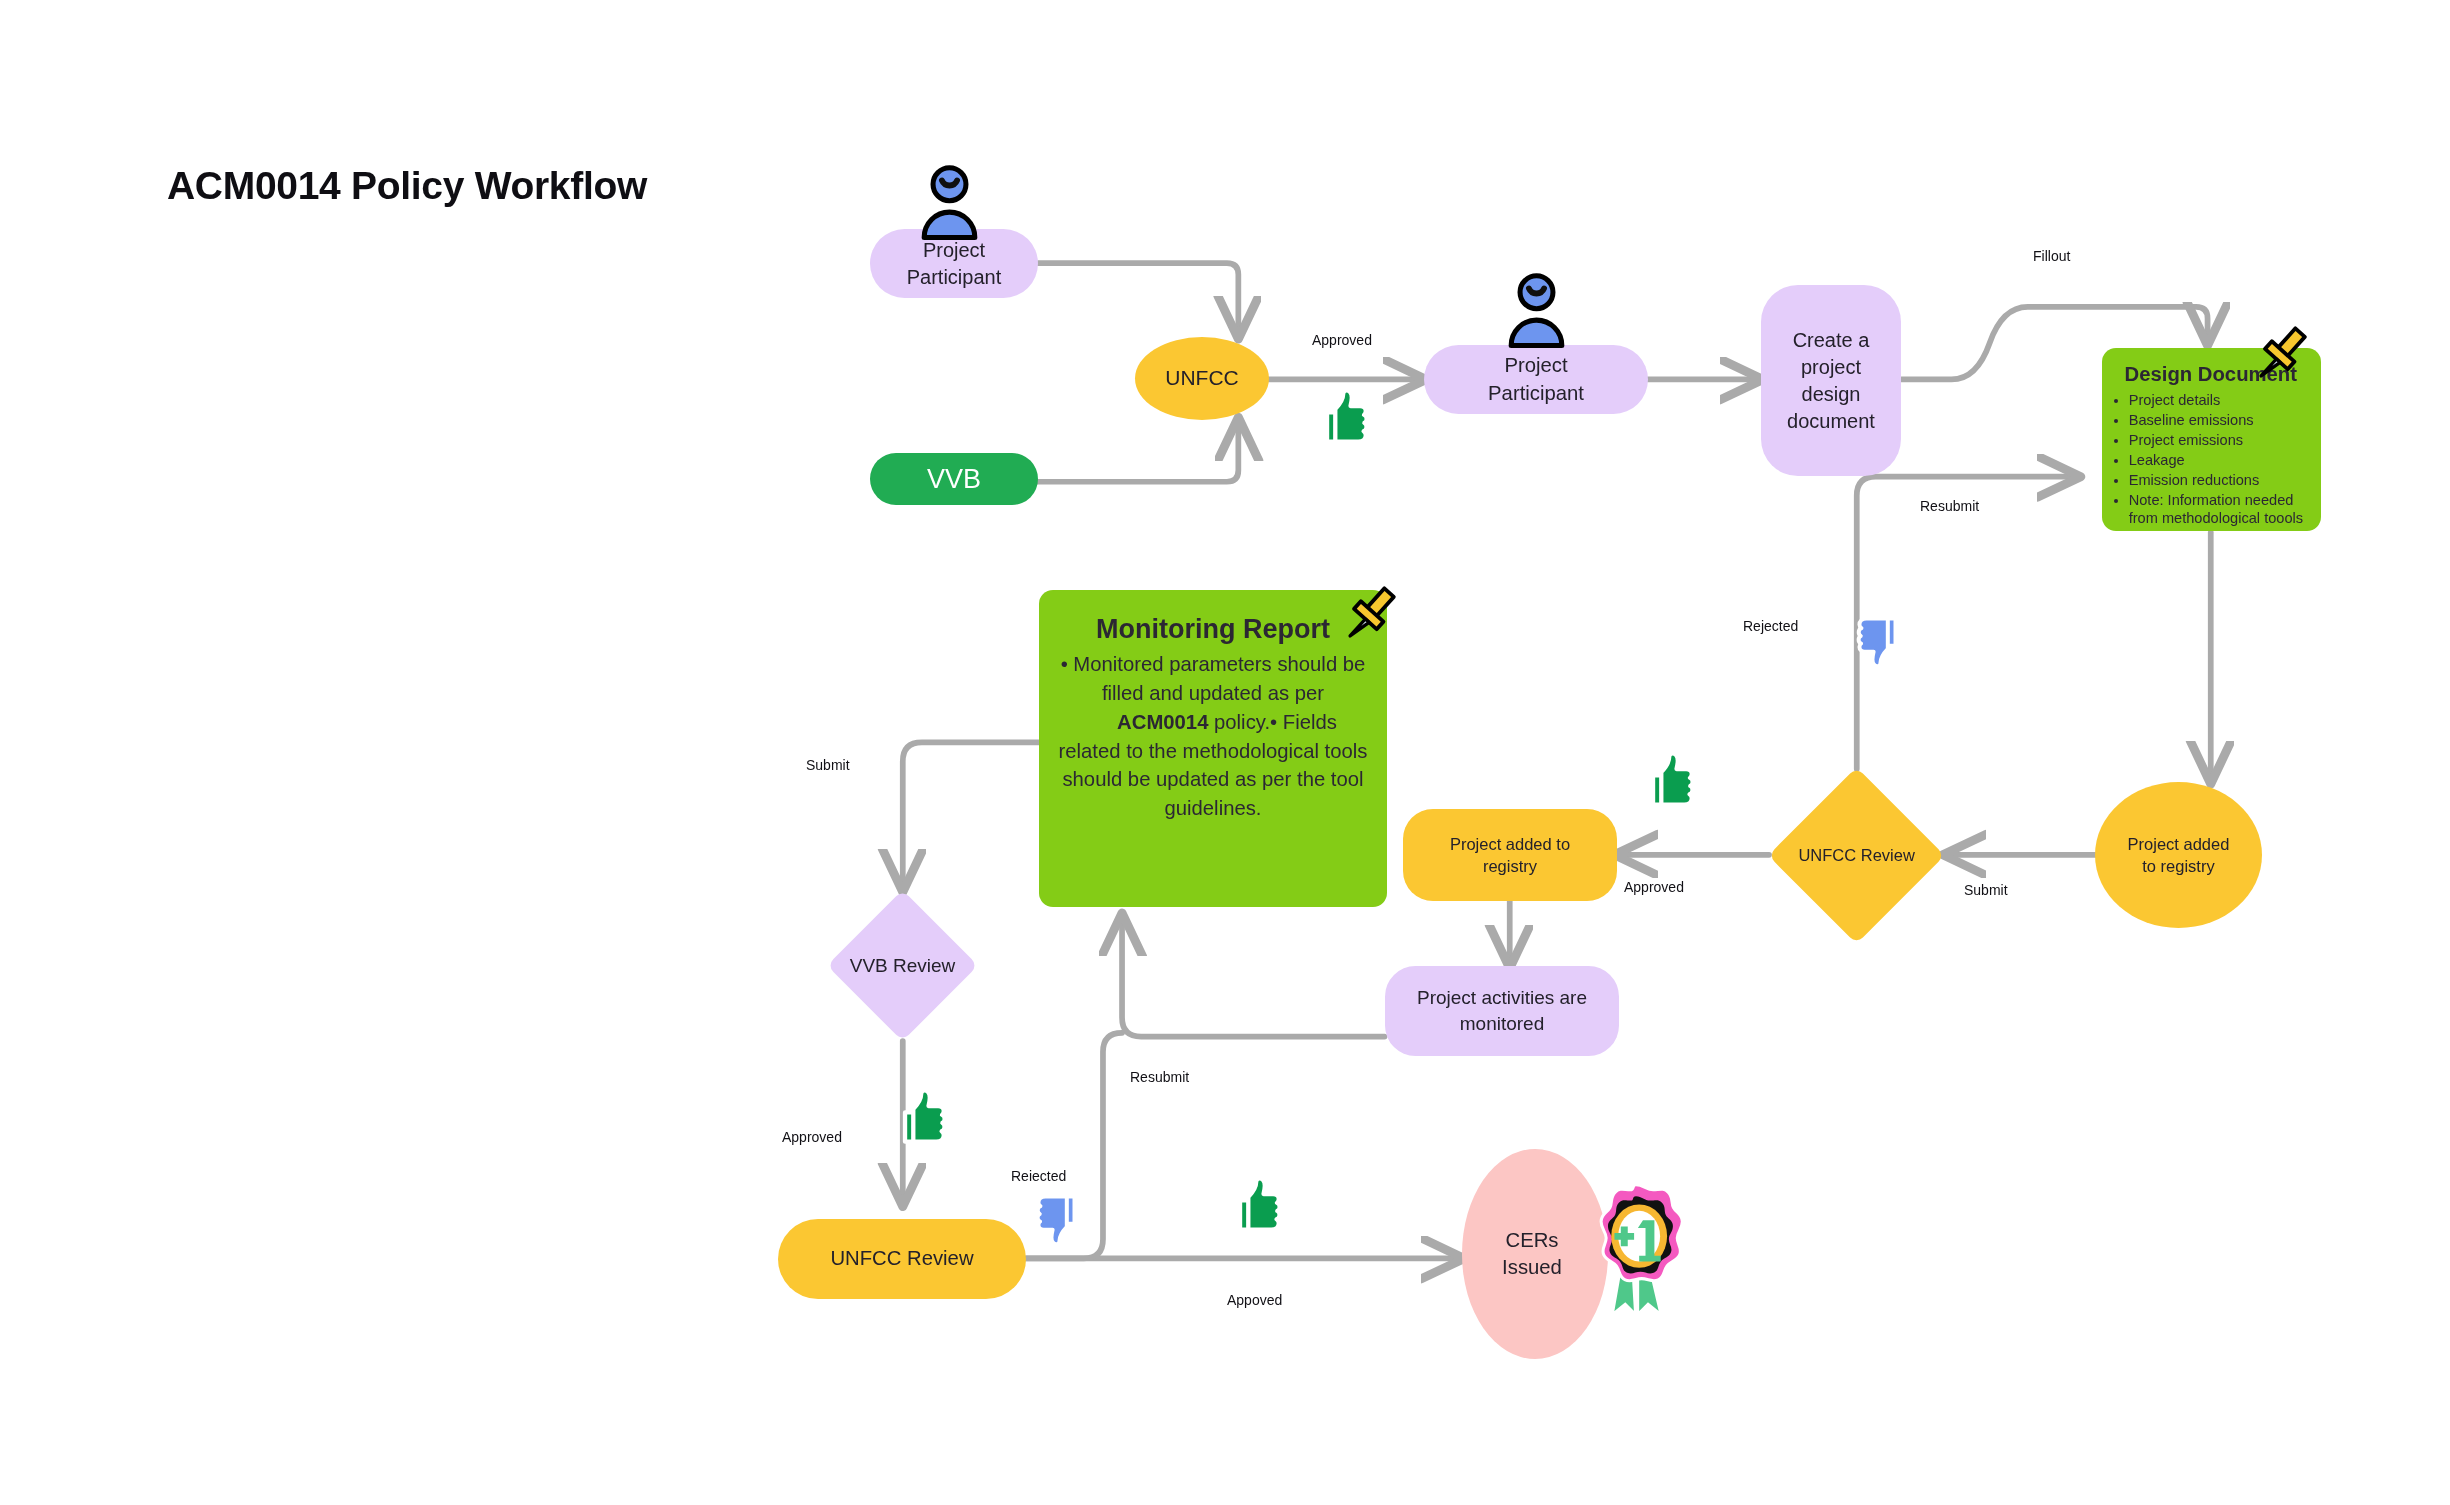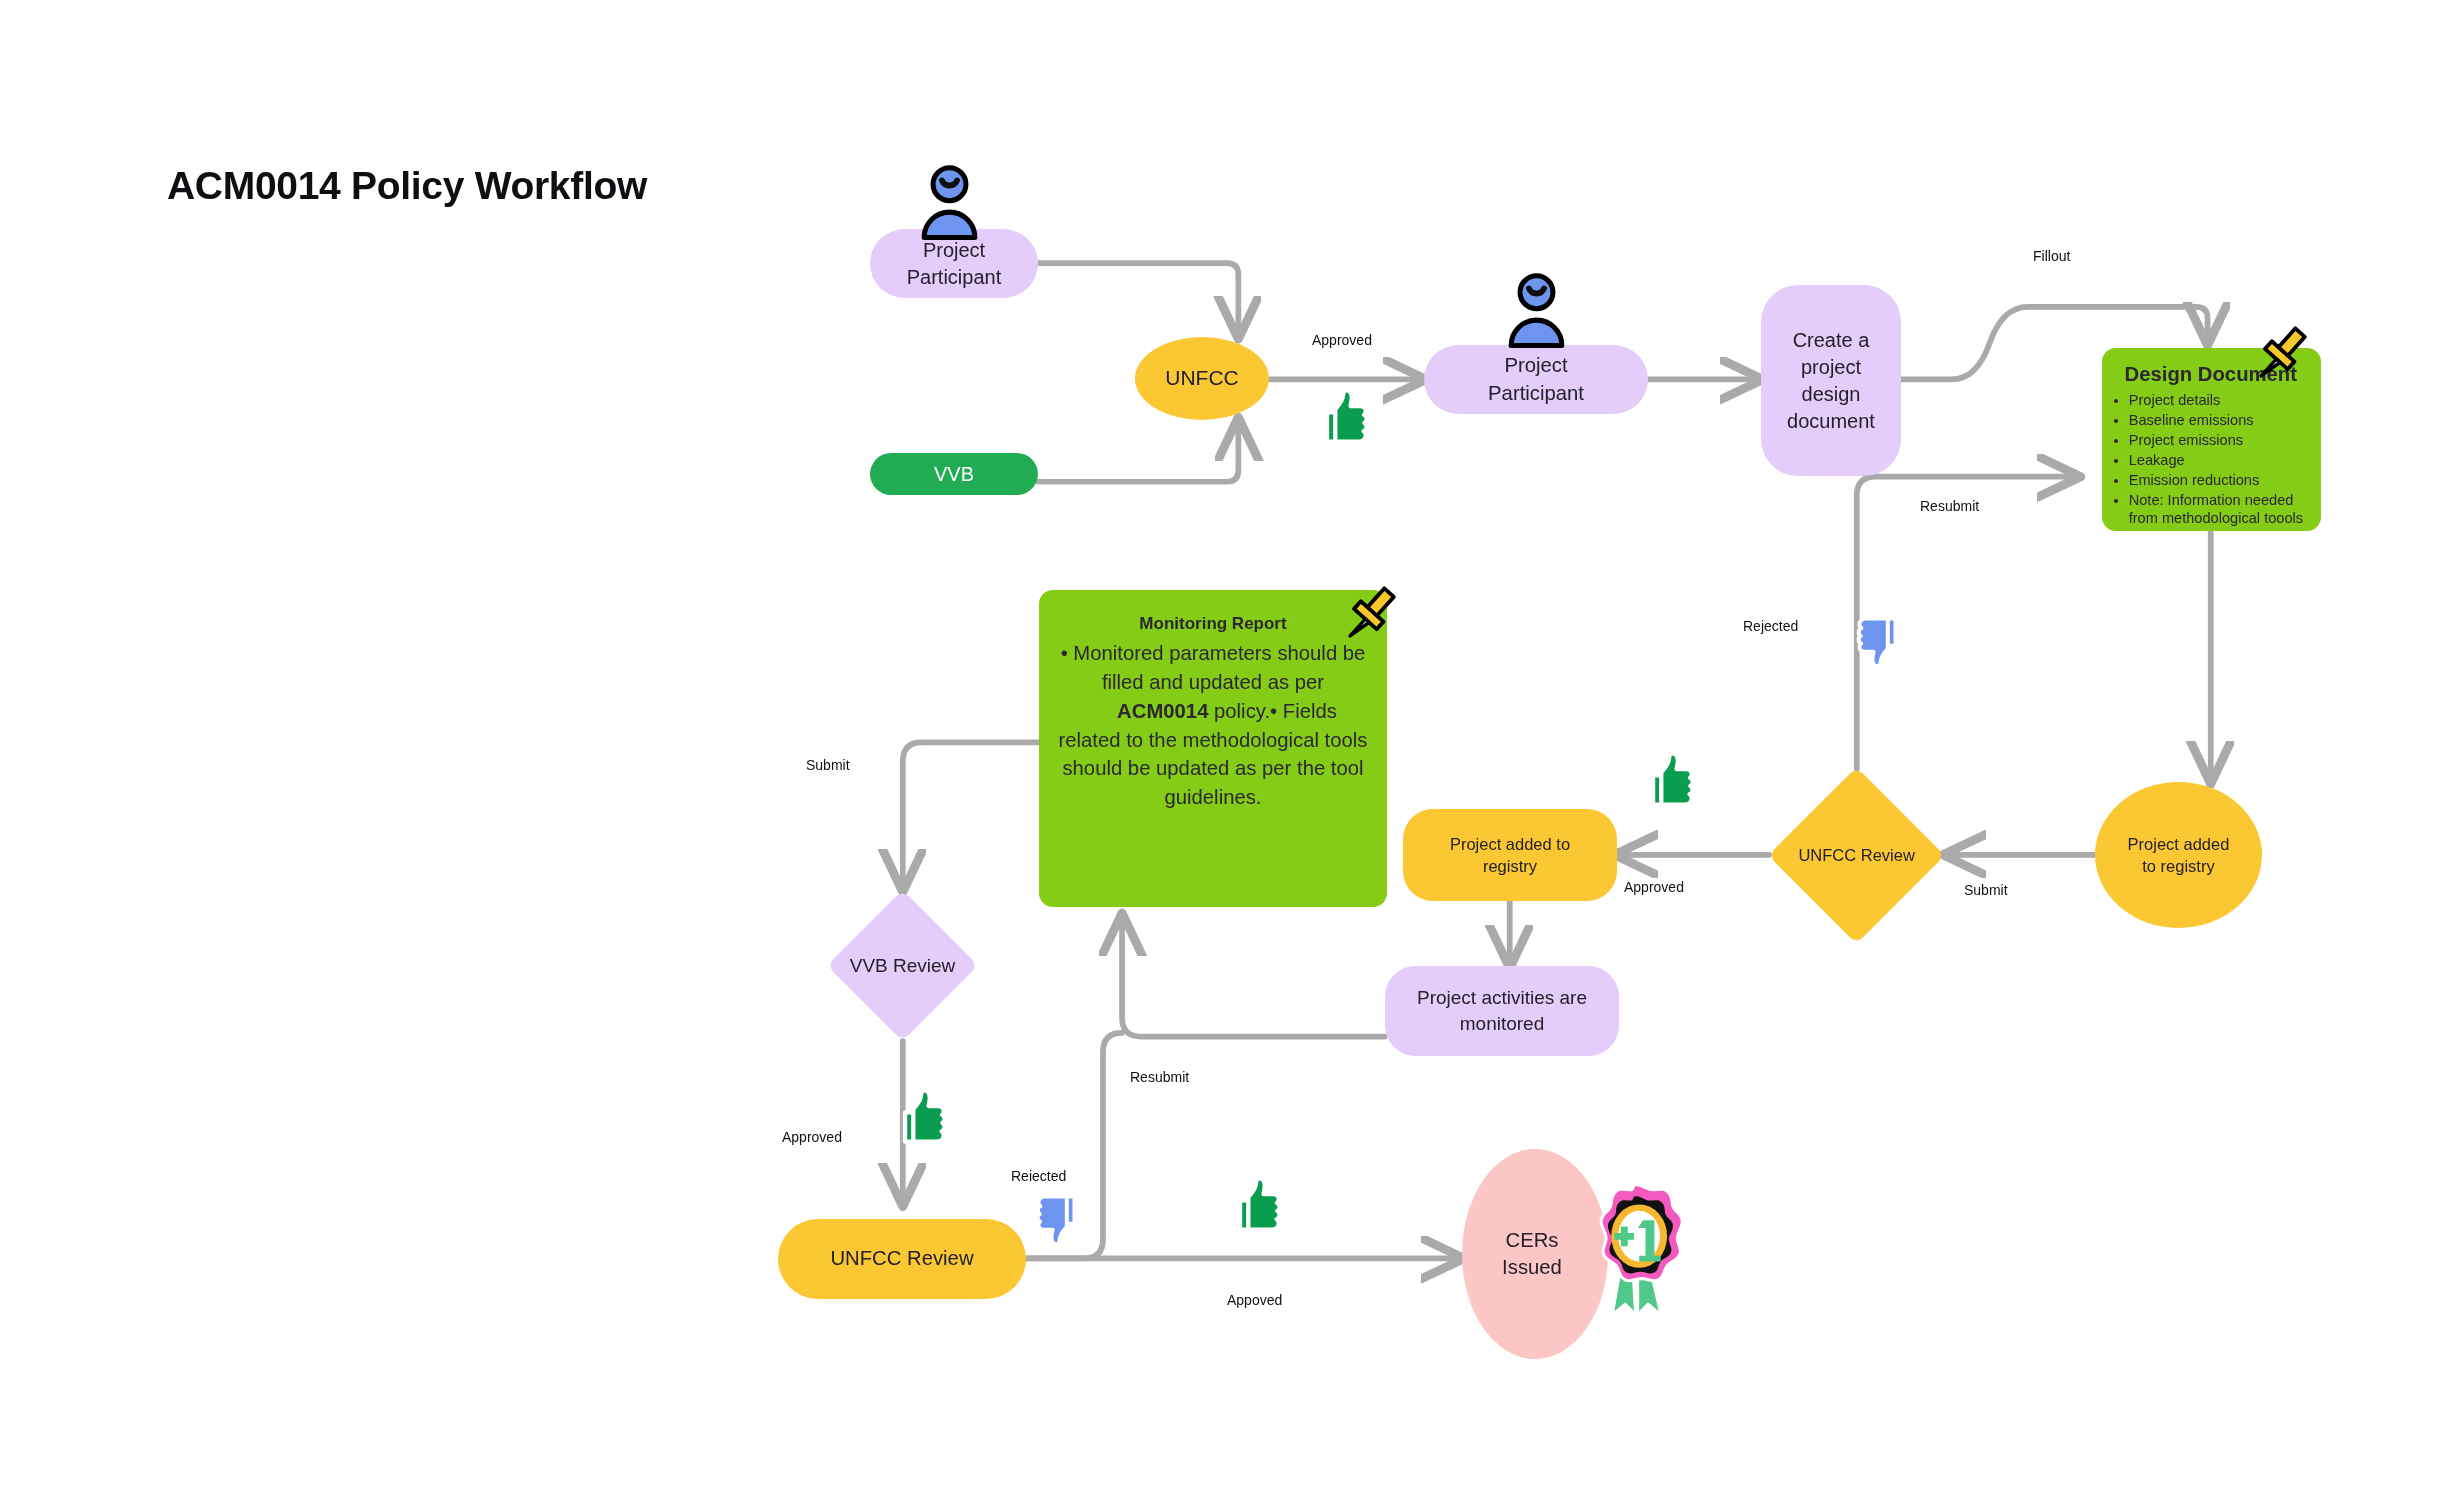"VVB" div.node { font-size: 20px -> 27px; height: 42px -> 52px }
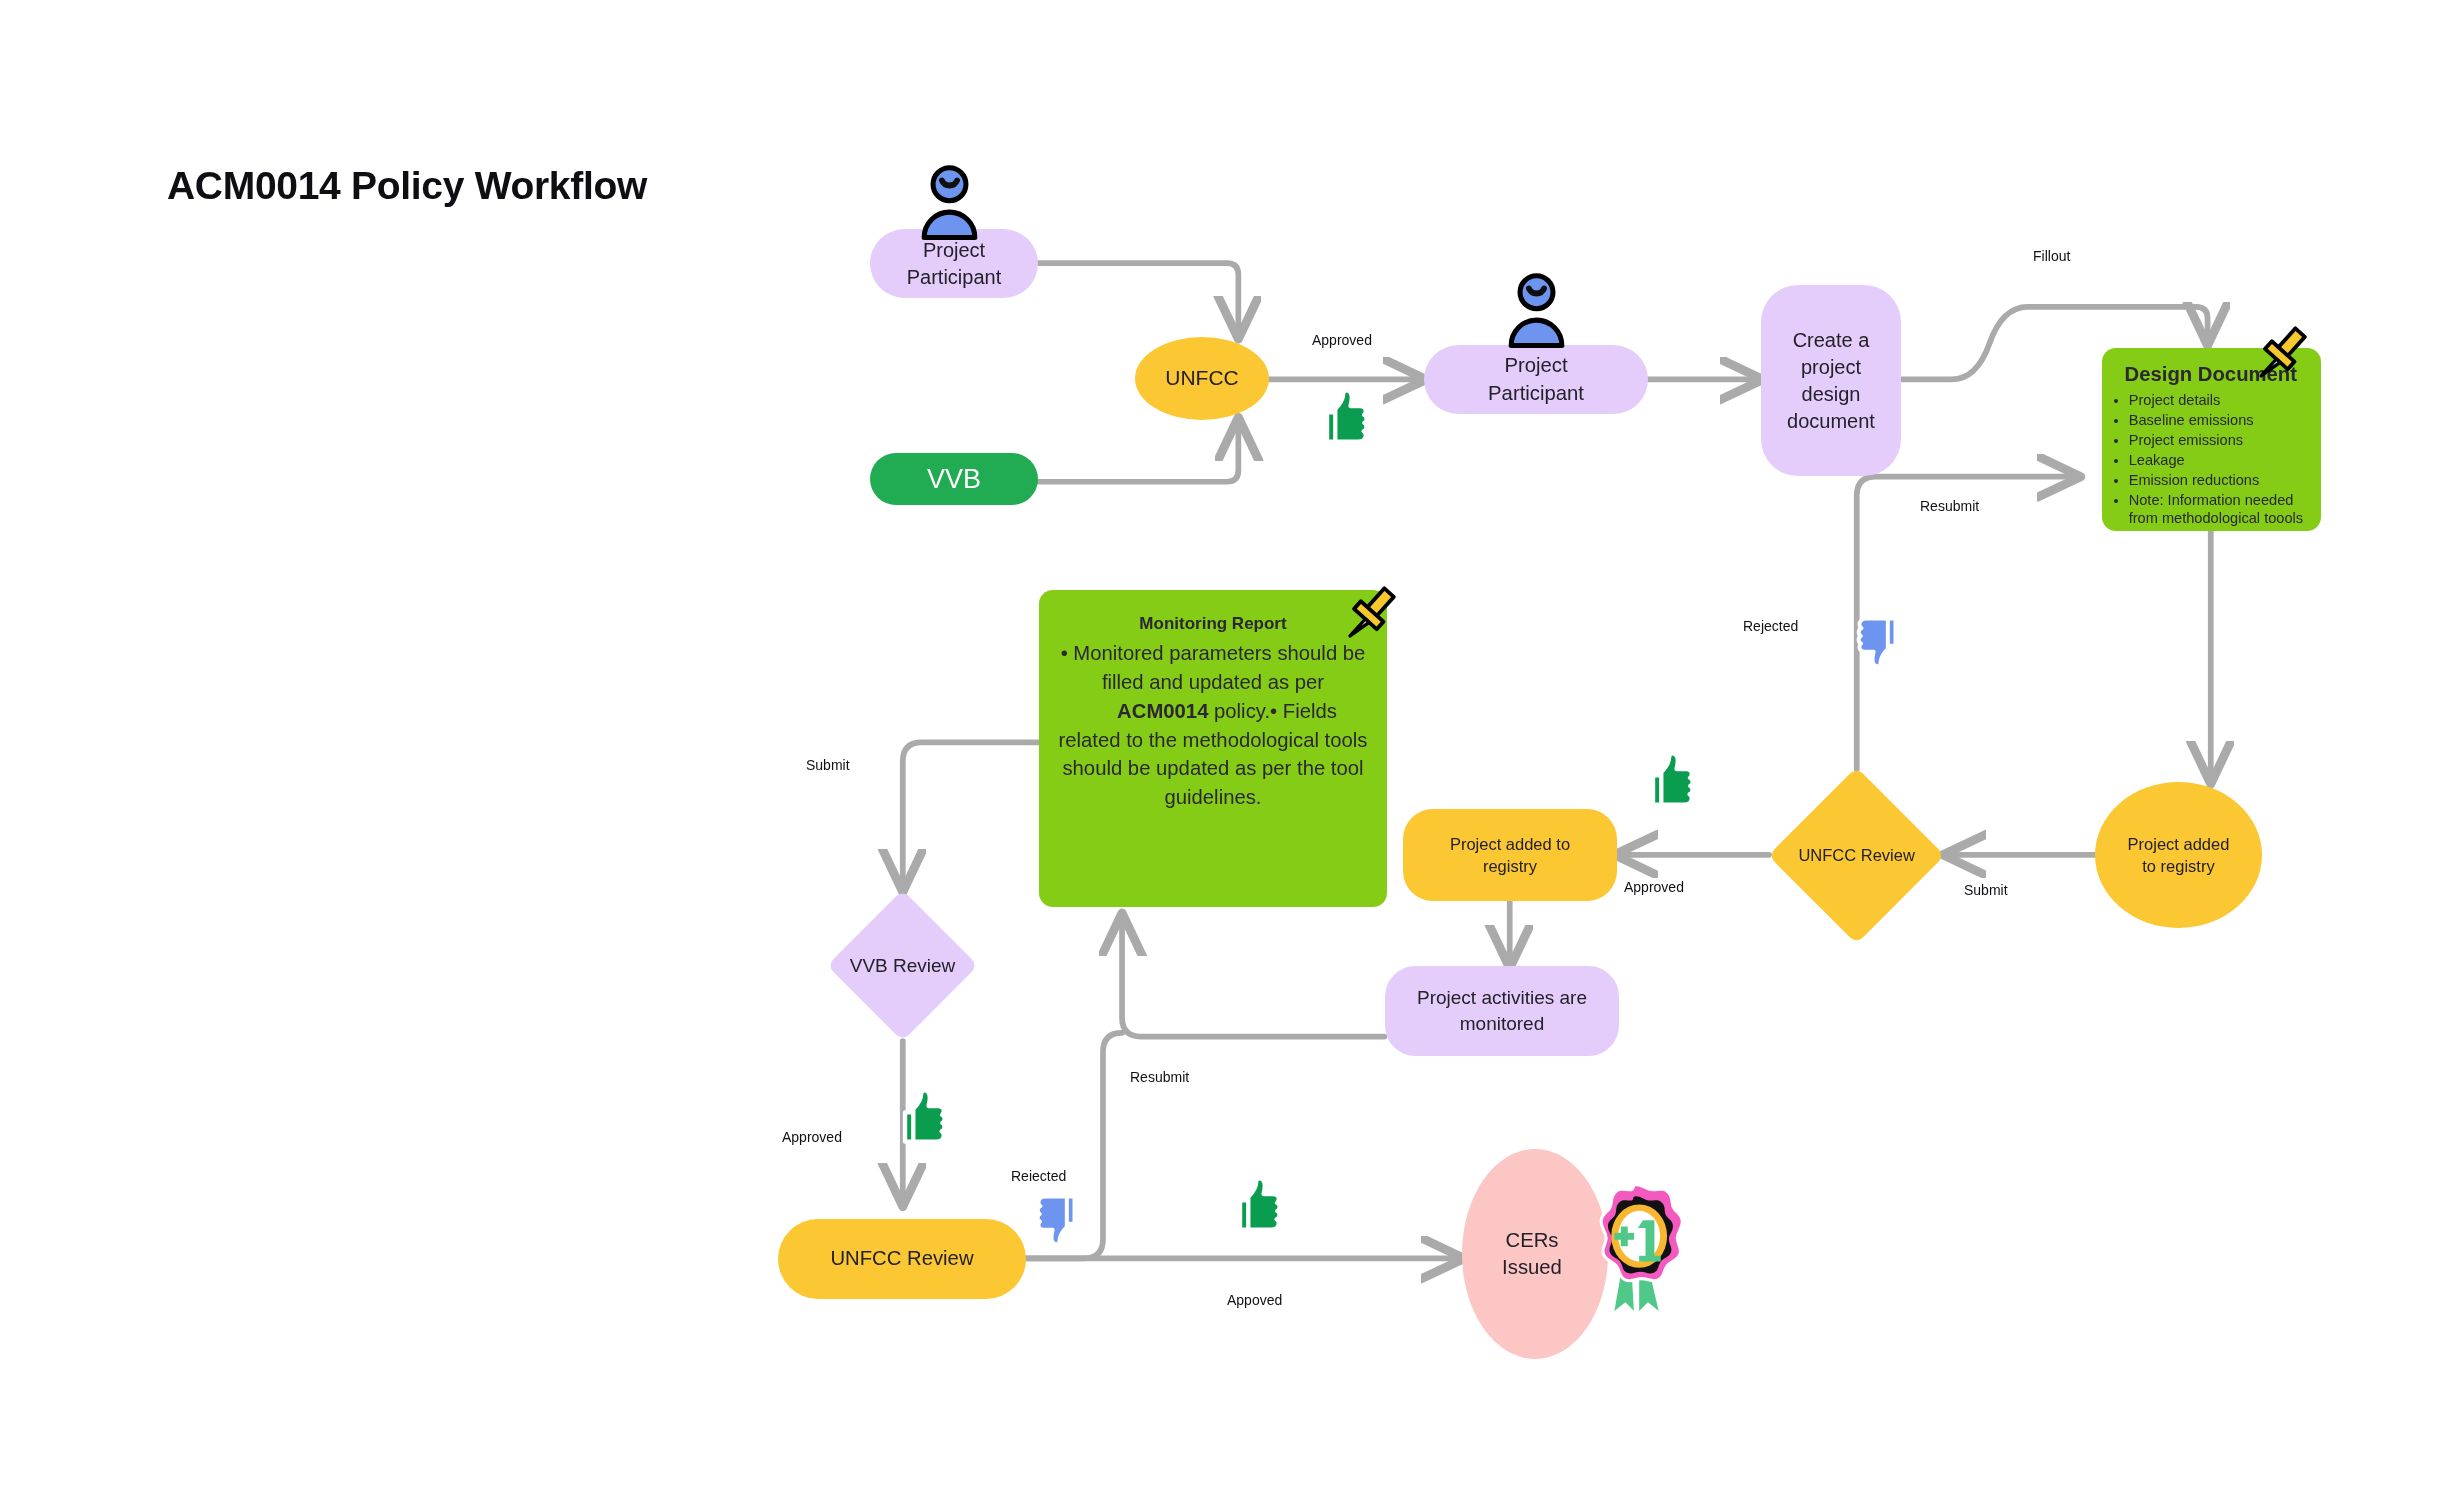"Monitoring Report" #monitor-report .dtitle { font-size: 17px -> 27px }
